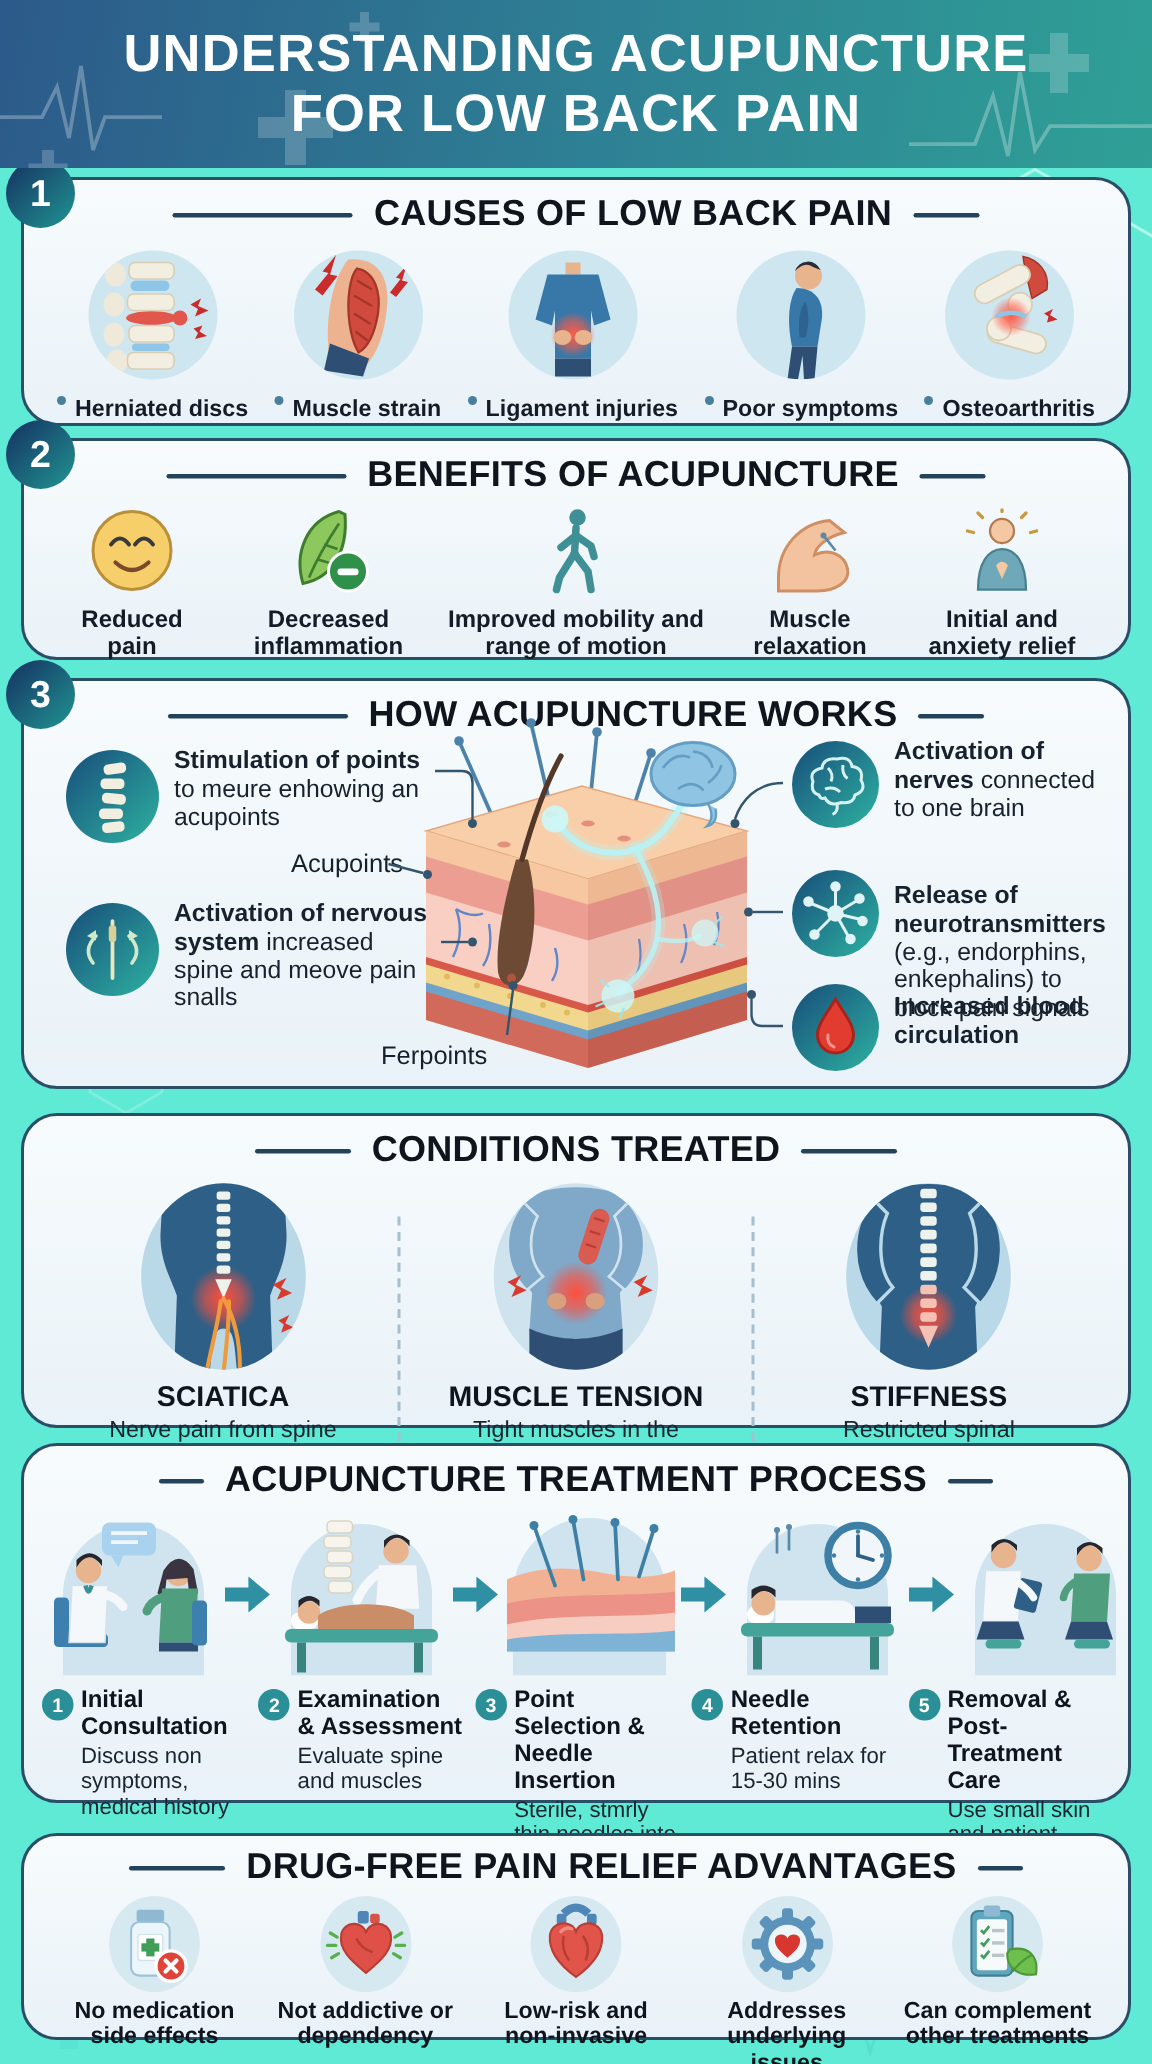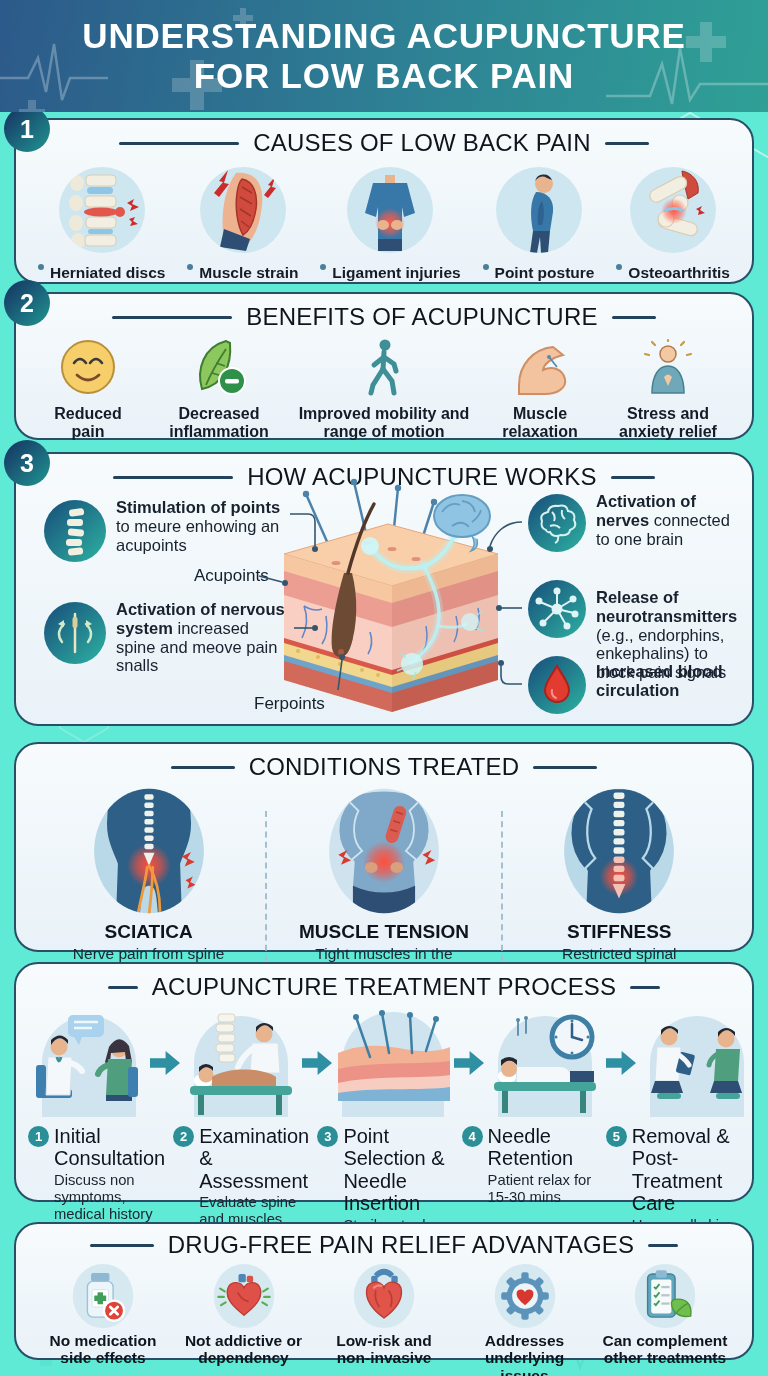"CAUSES OF LOW BACK PAIN" .sec-title { font-weight: 400 -> 700 }
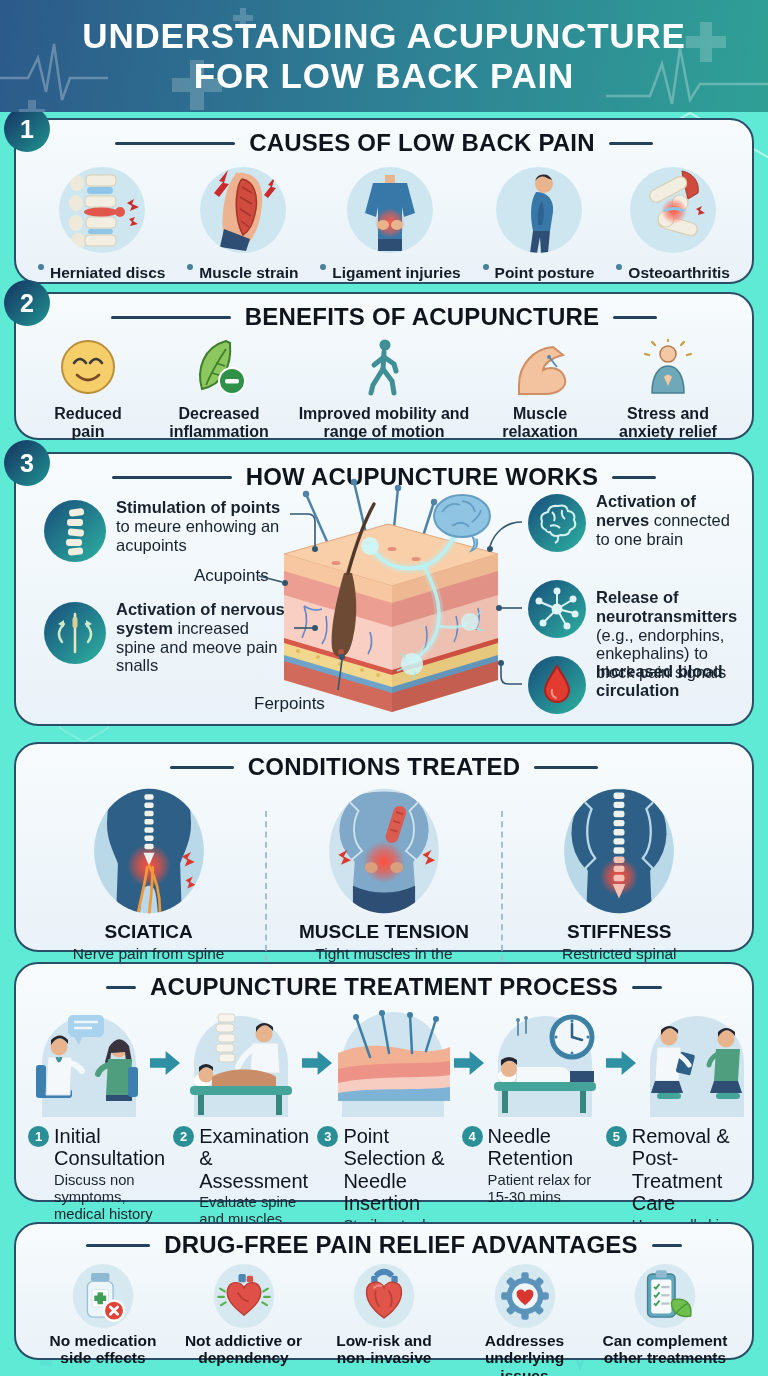"Point posture" span { text: Point posture -> Poor symptoms }
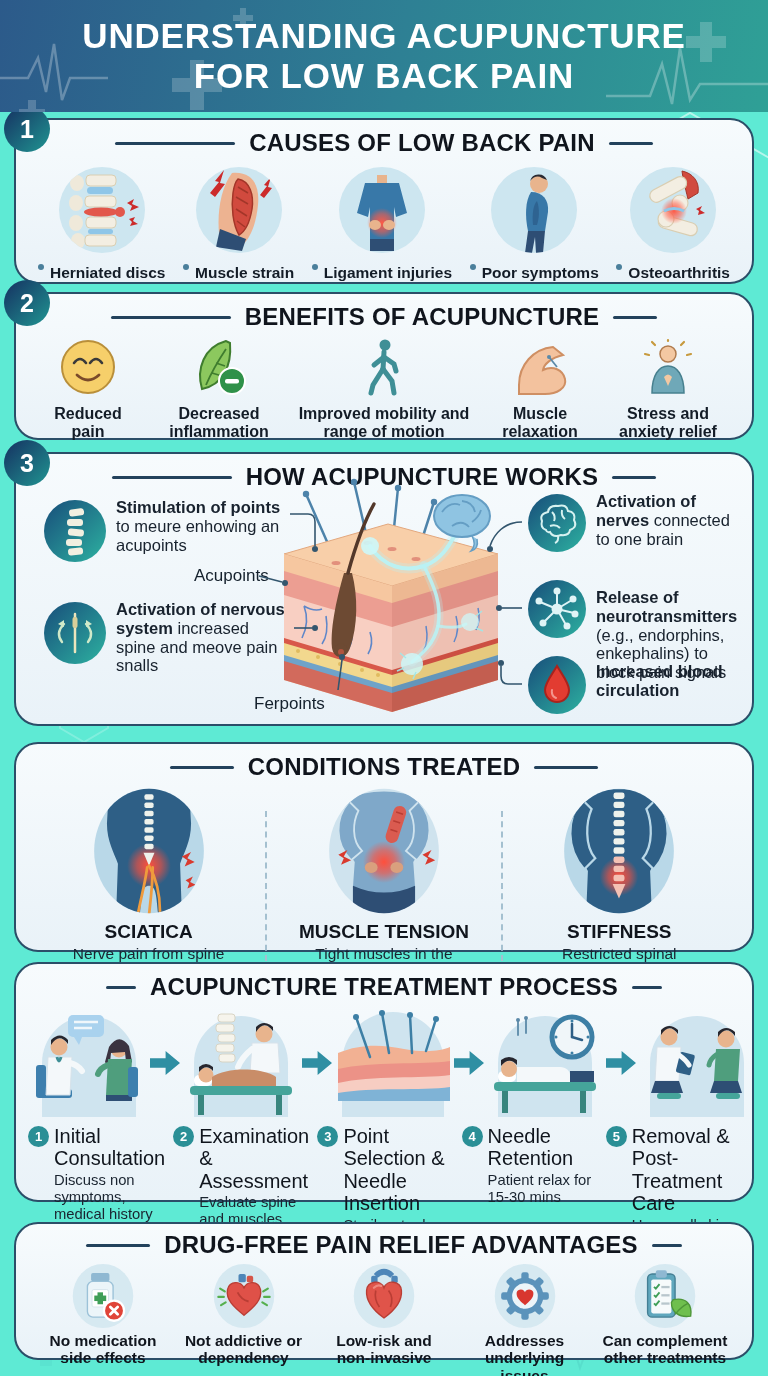"Stress and anxiety relief" div.ben-cap { text: Stress -> Initial }
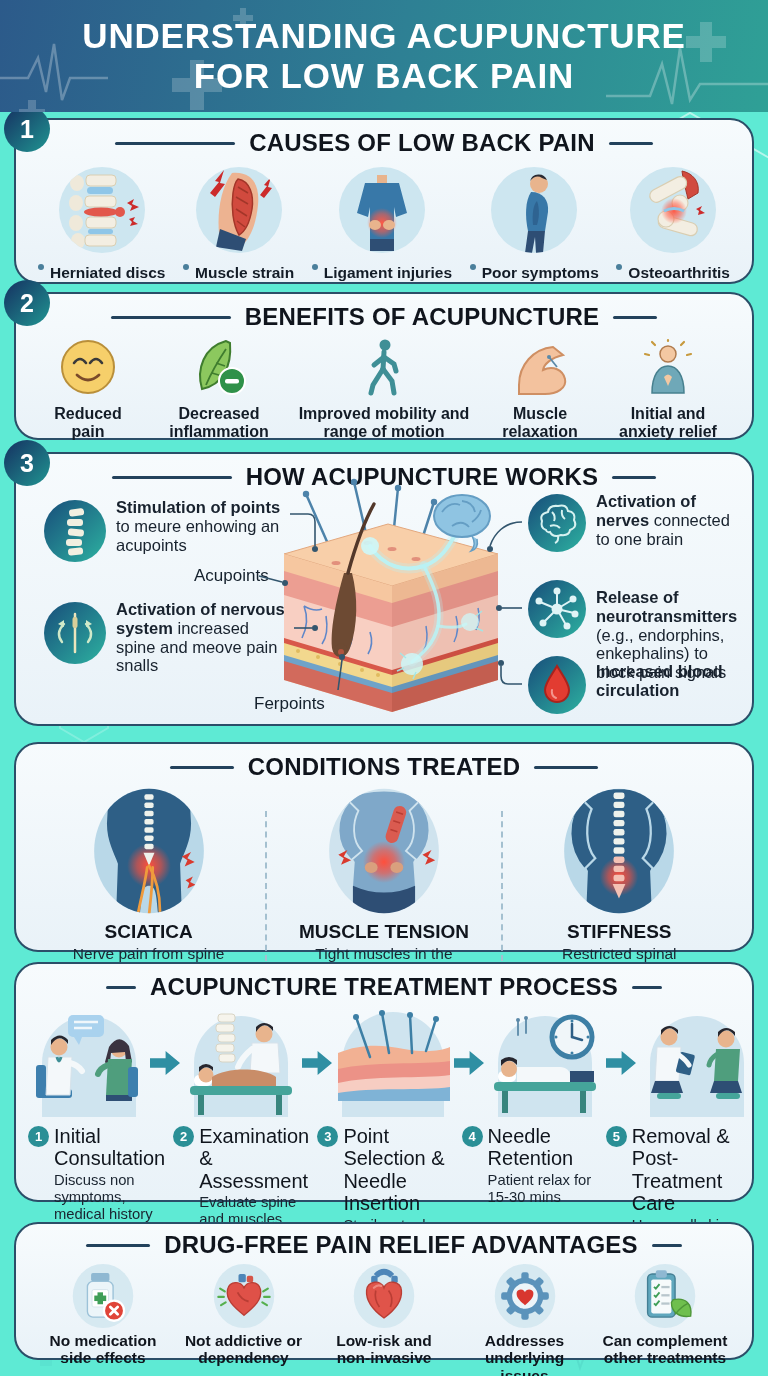"Initial Consultation" .step-name { font-size: 20px -> 16px; font-weight: 400 -> 700 }
